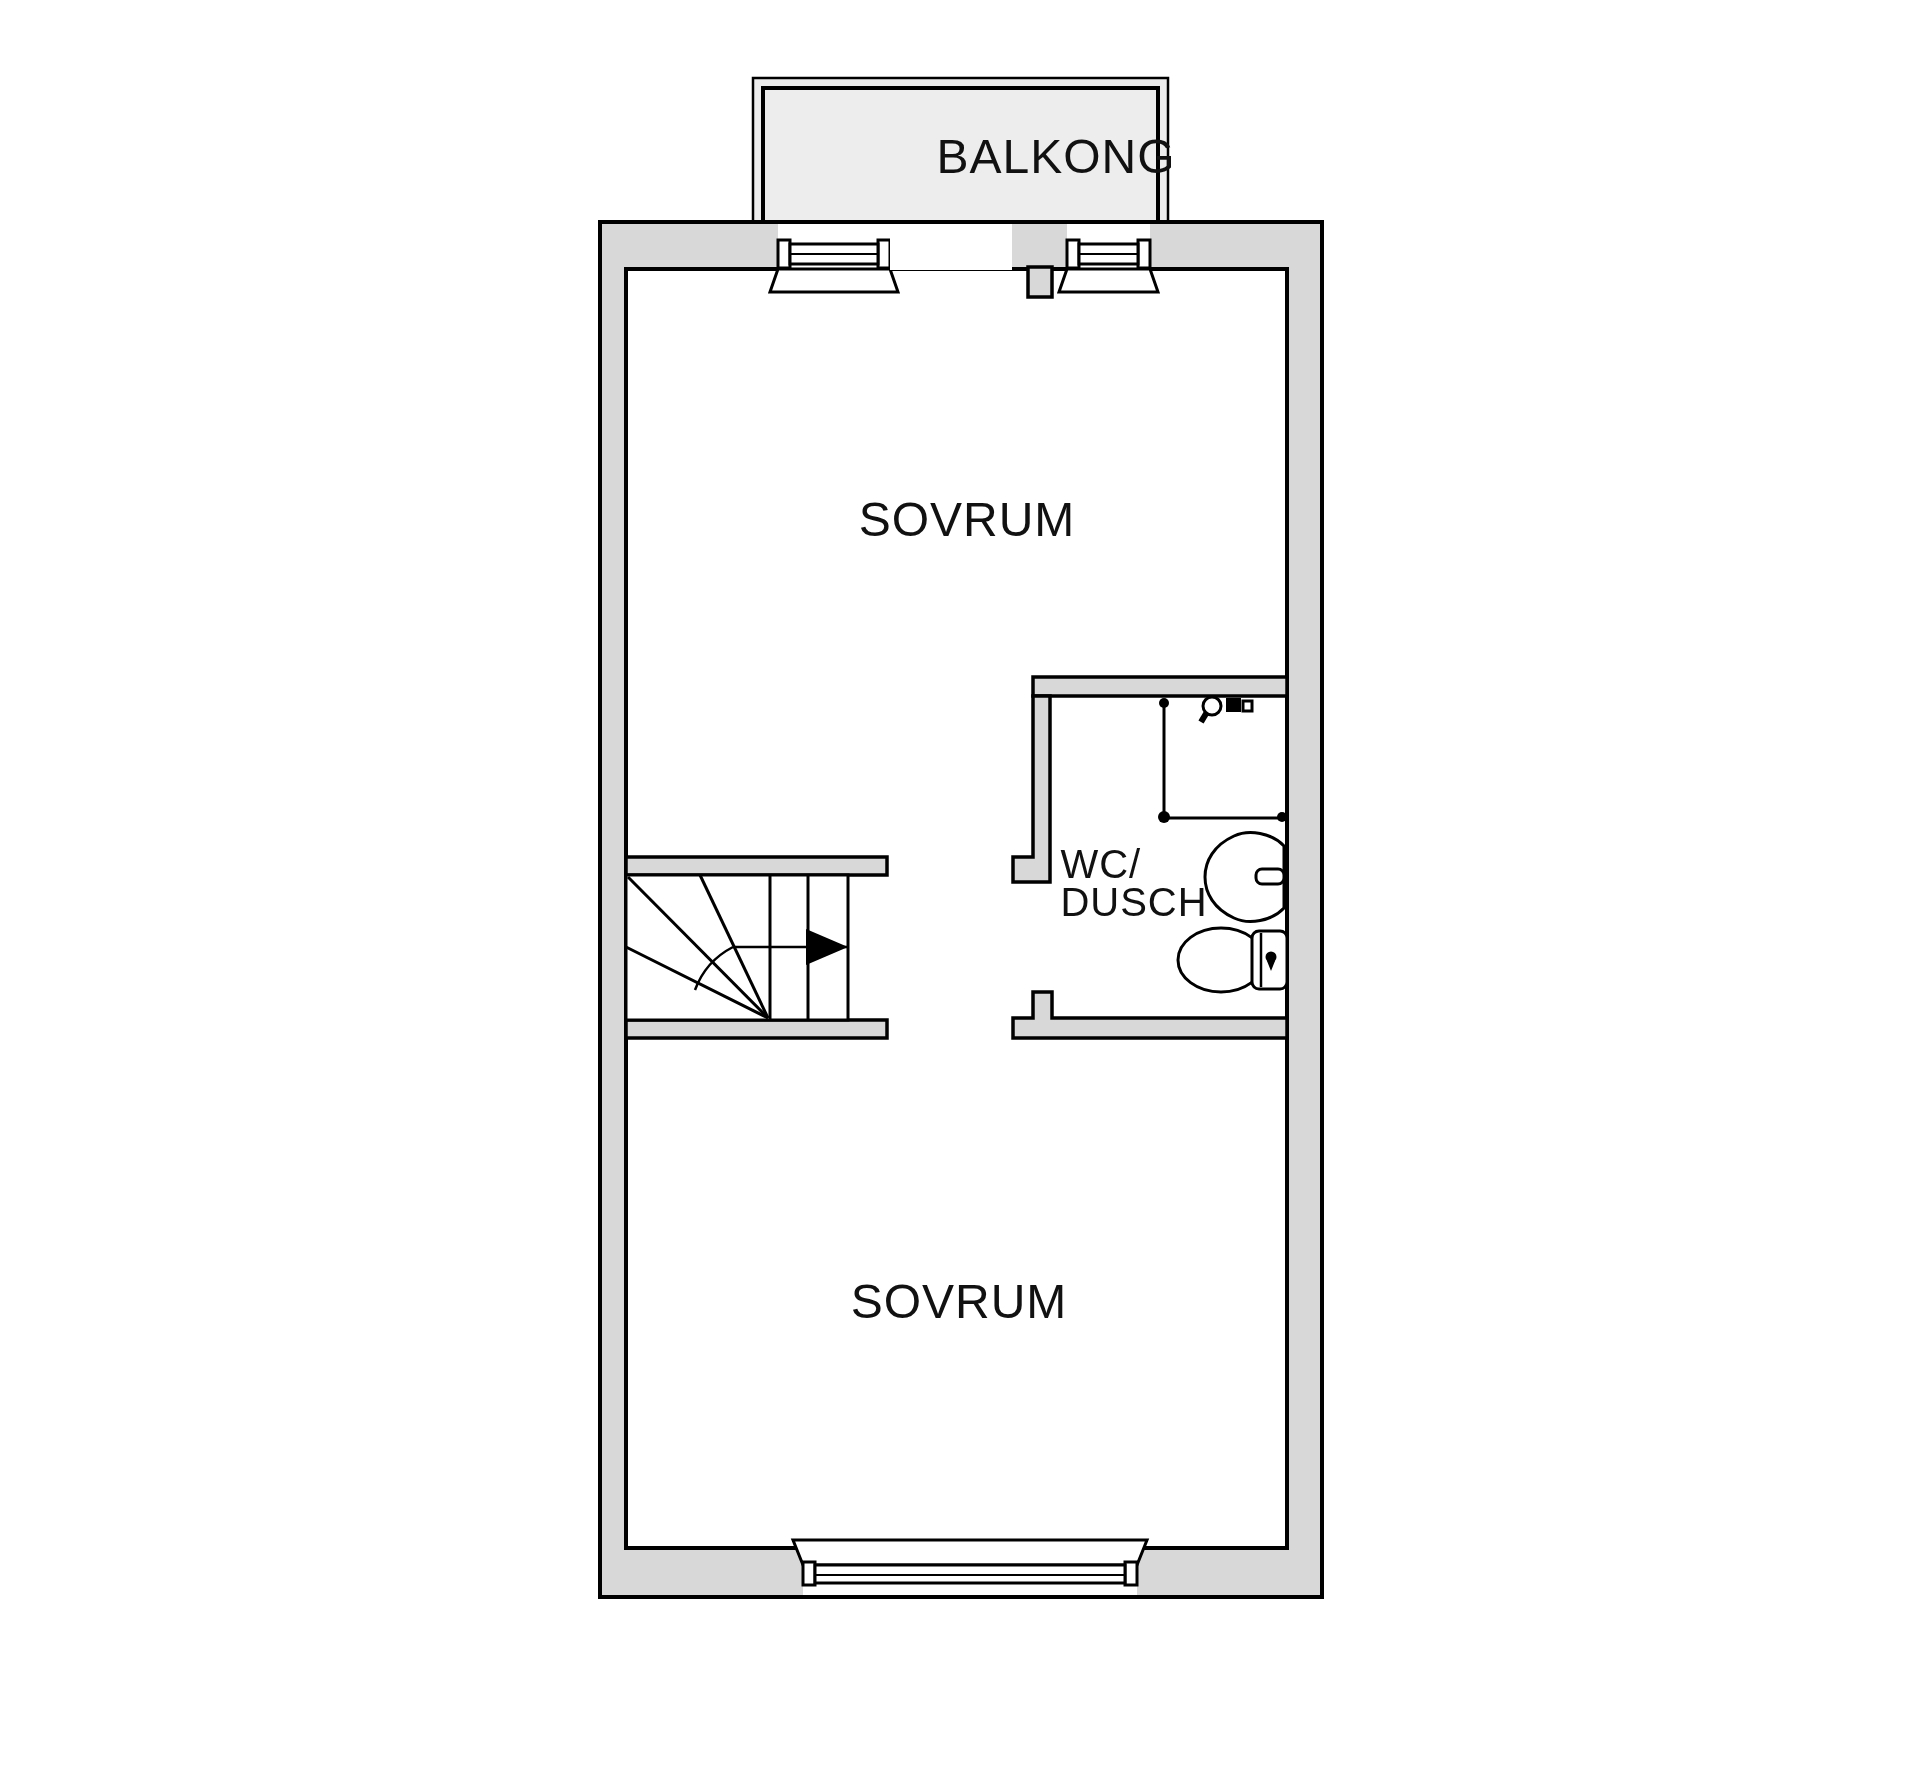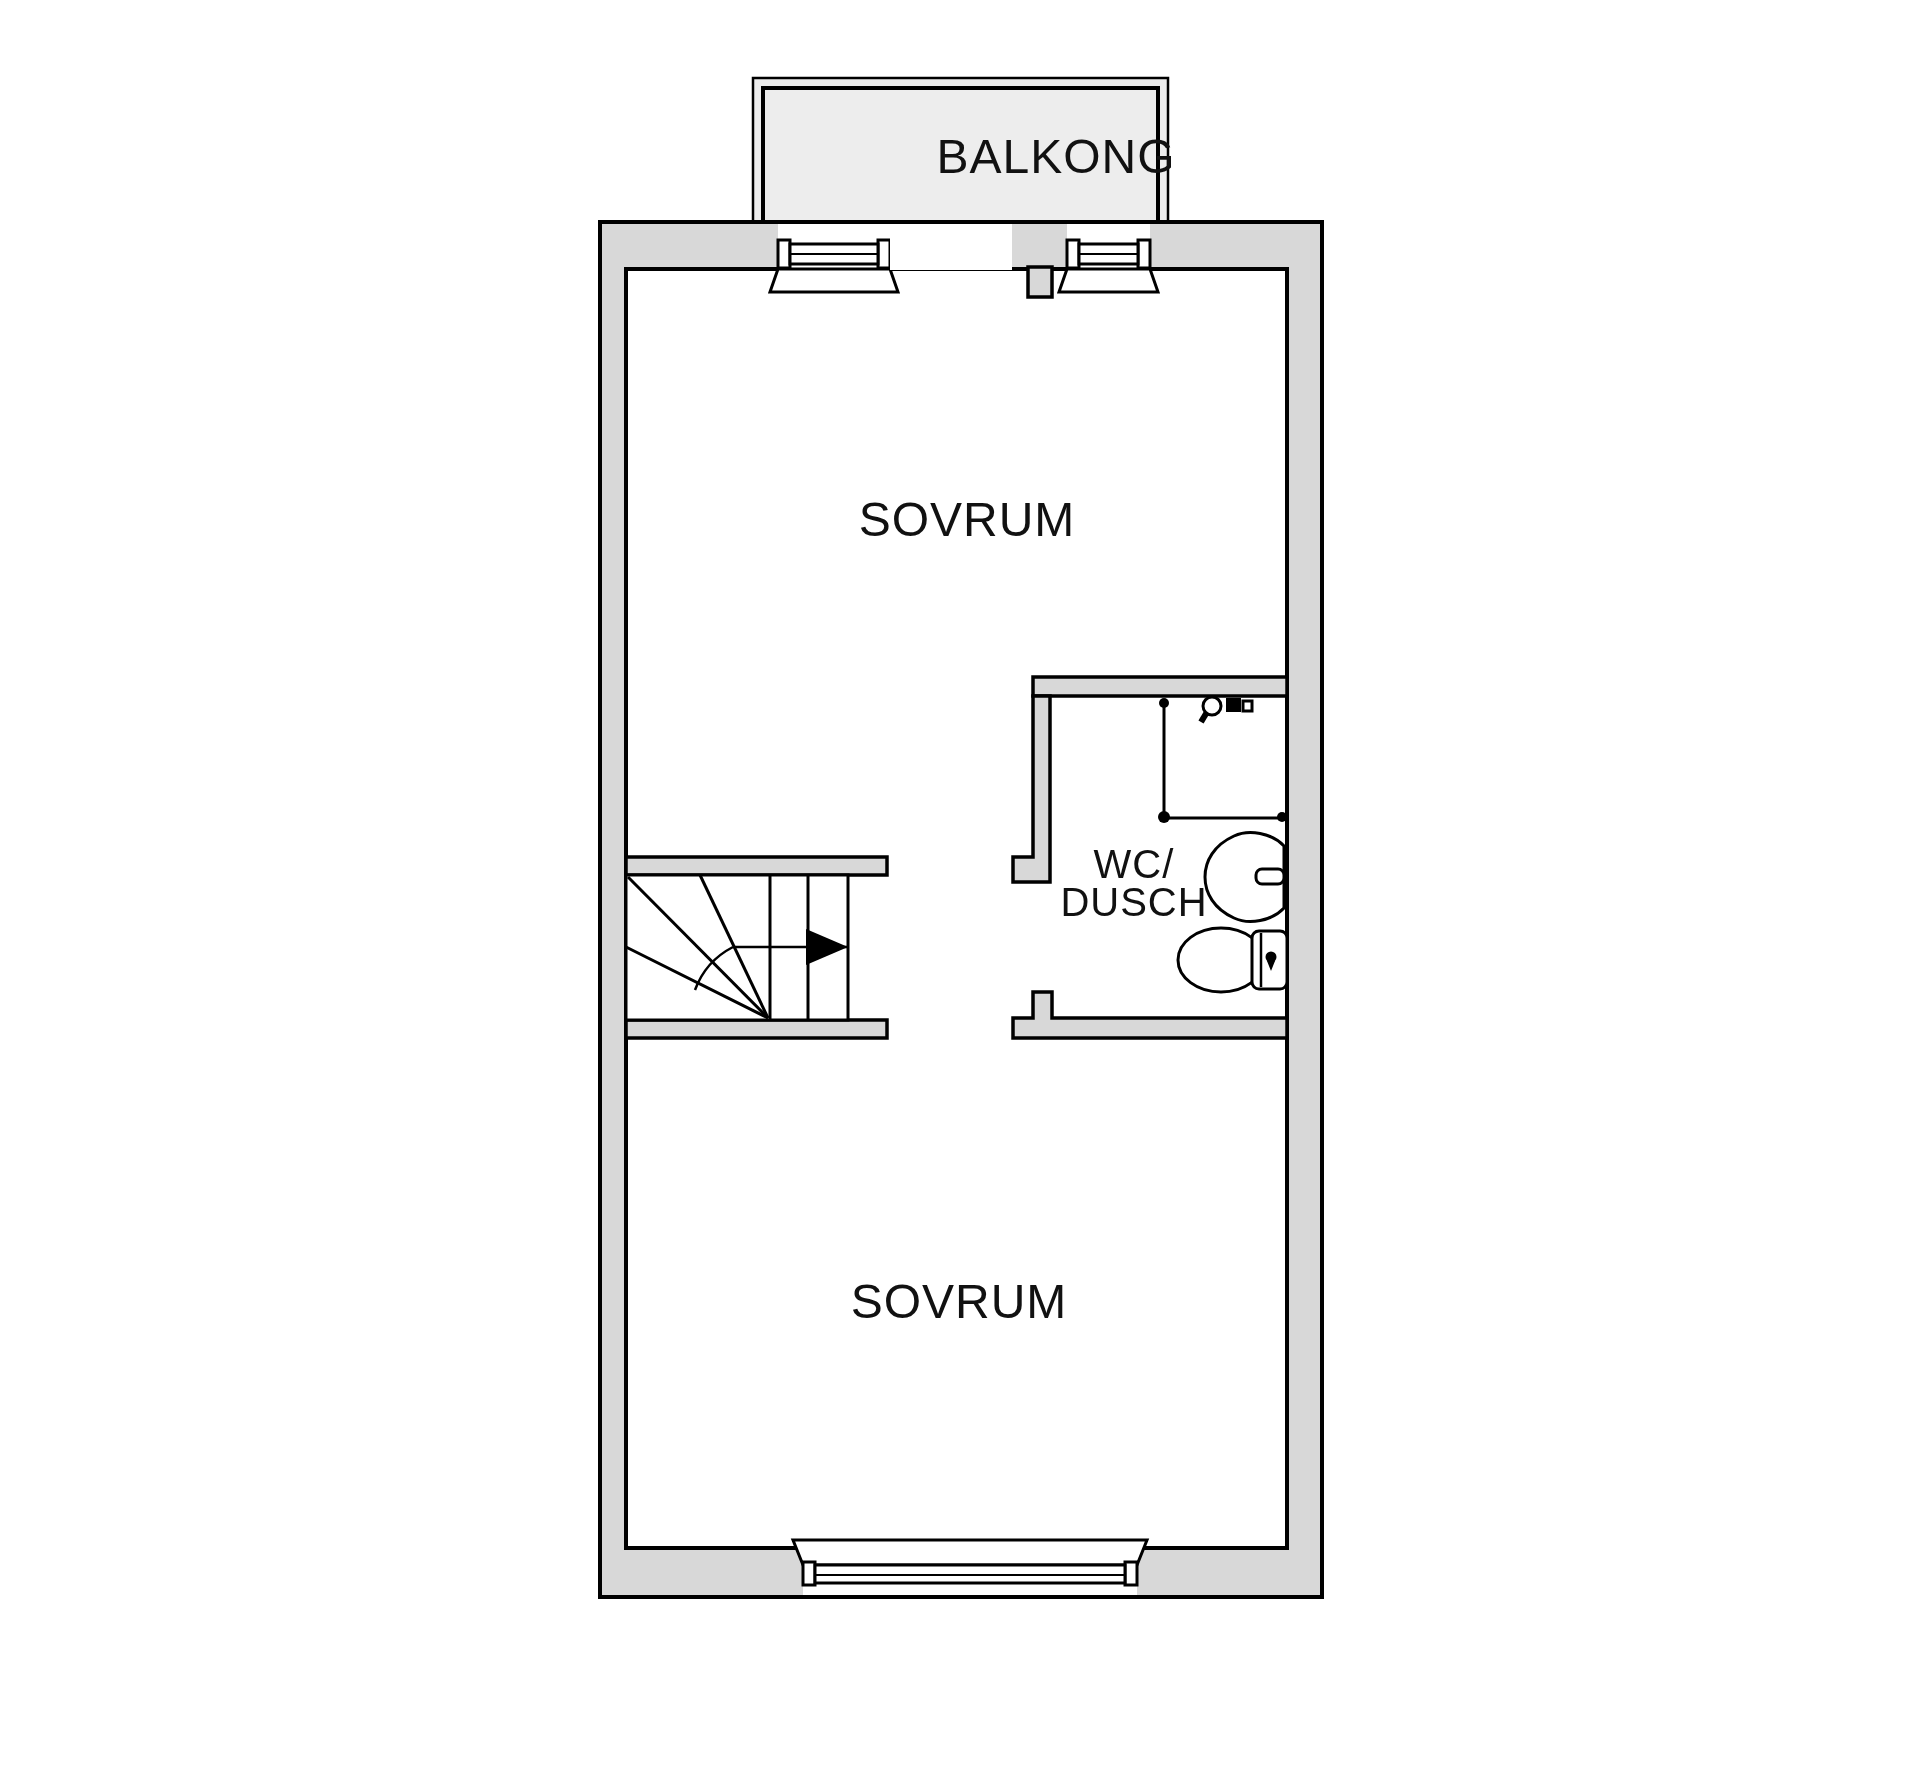"WC/" .room-label.small { text-align: center -> none }
